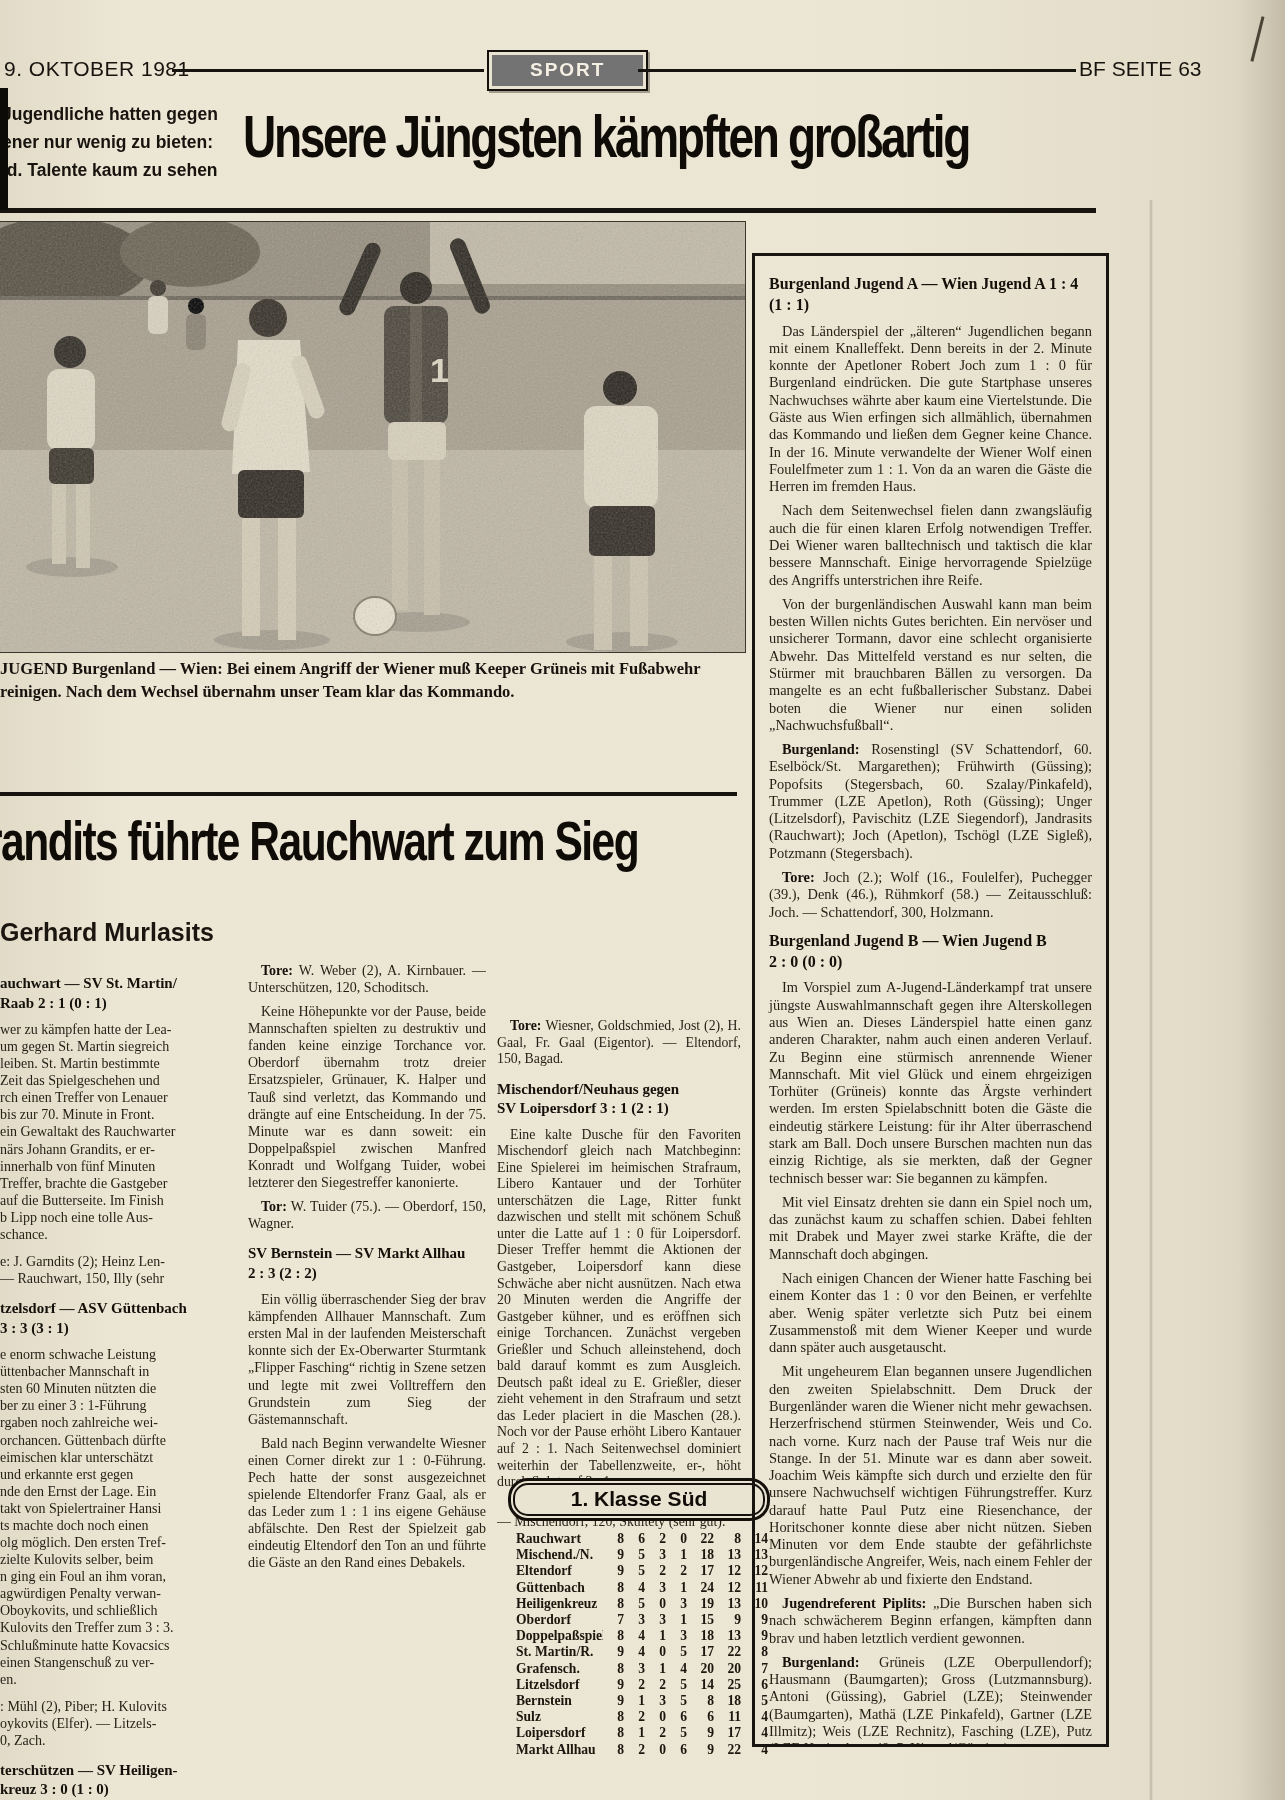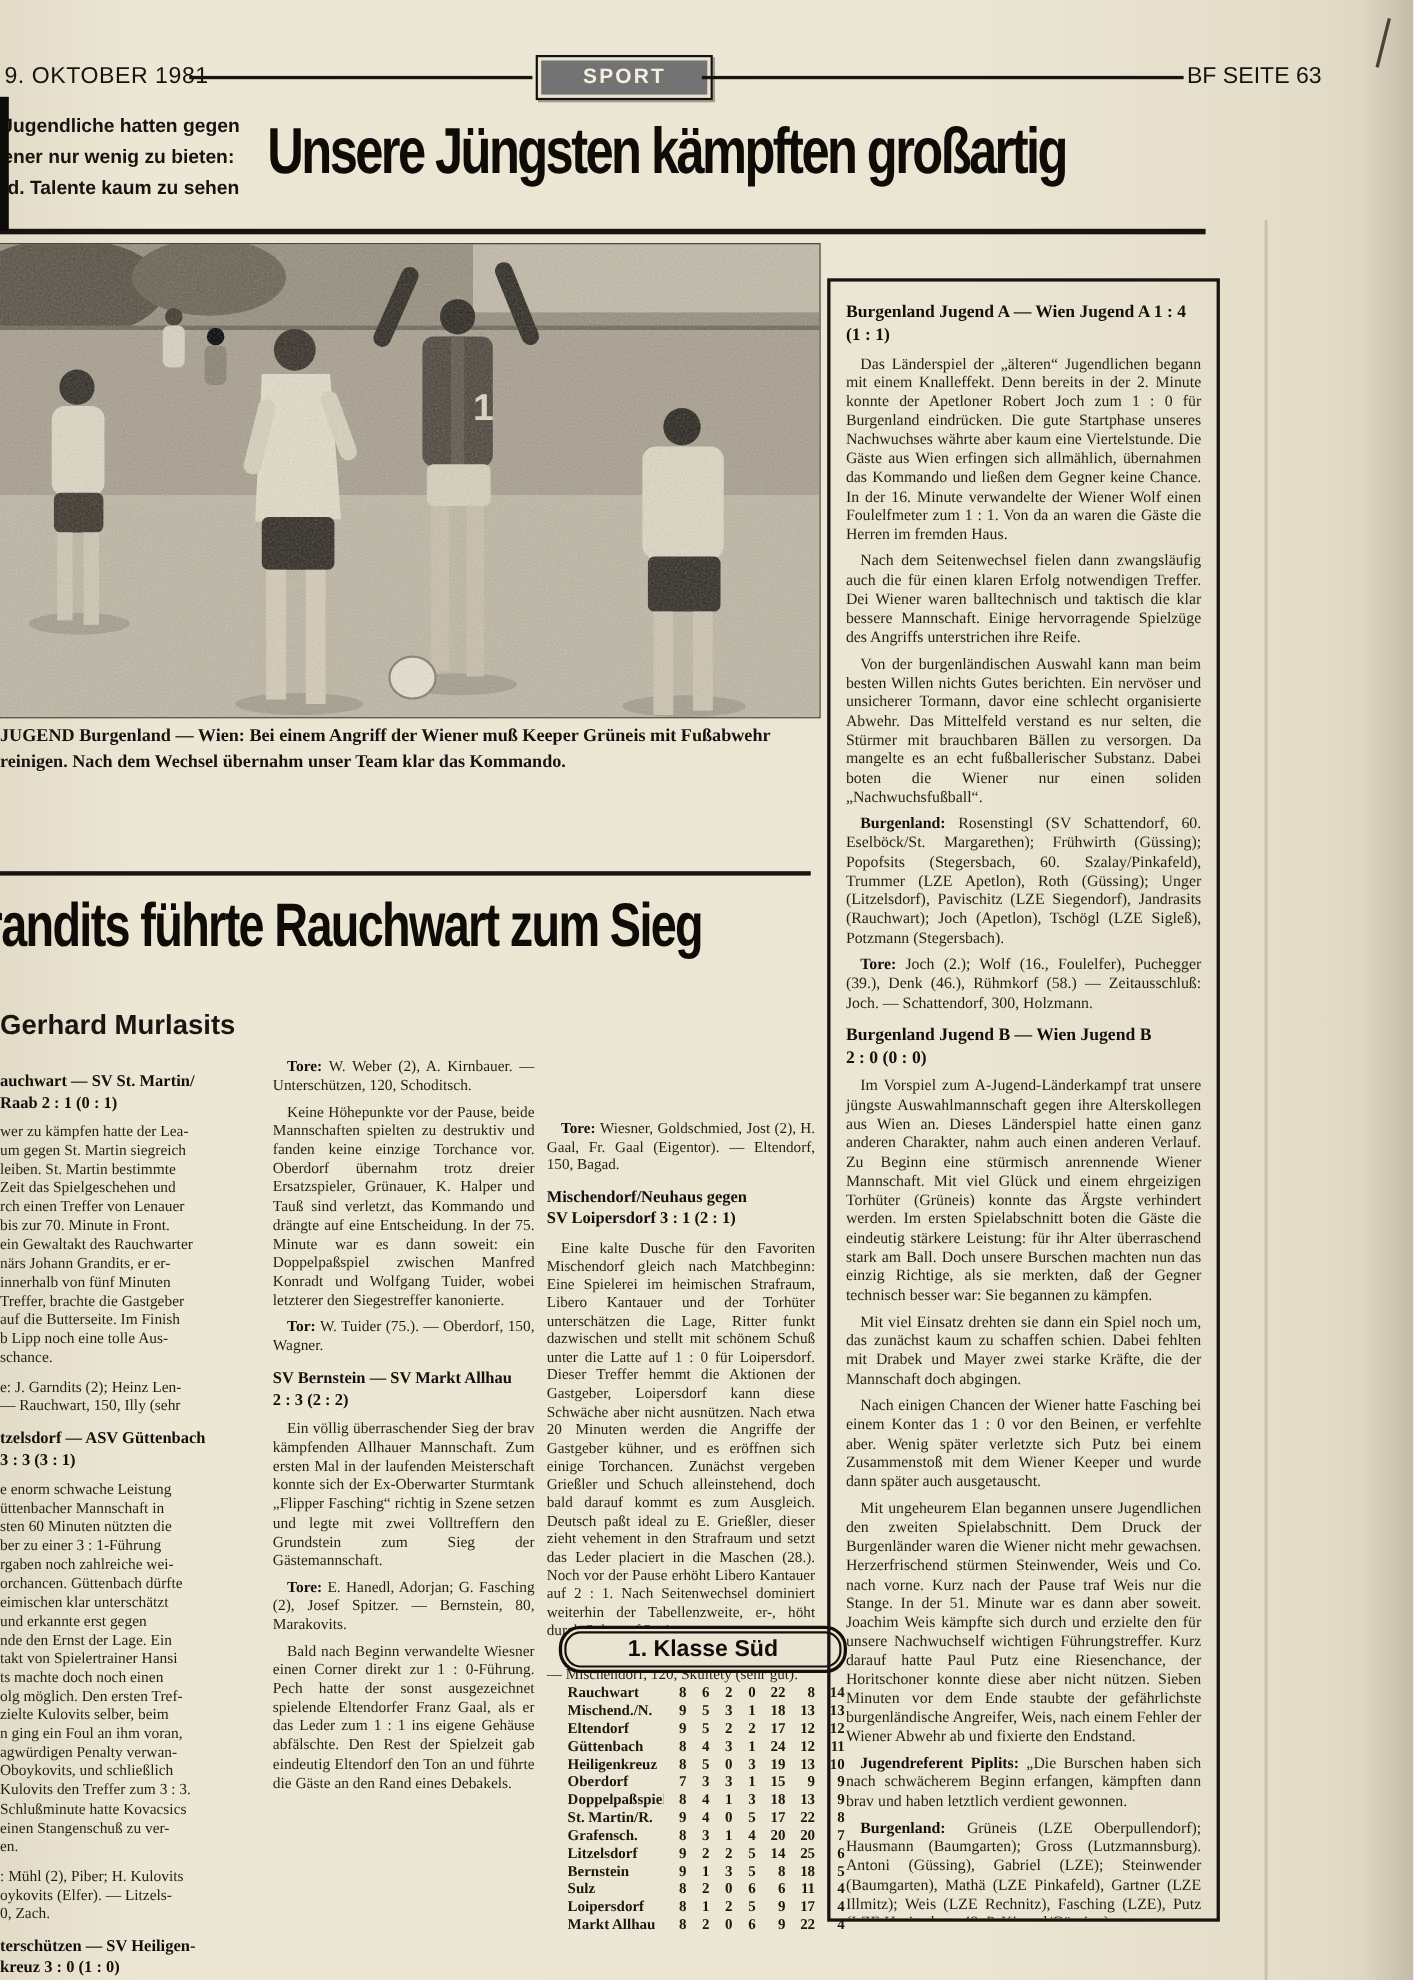"Tore: E. Hanedl, Adorjan; G." p.blk { html: <p><b>Tore:</b><span>E. Hanedl, Adorjan; G. Fasching (2), Josef Spitzer. — Bernstein, 80, Marakovits.</span></p> -> none }
